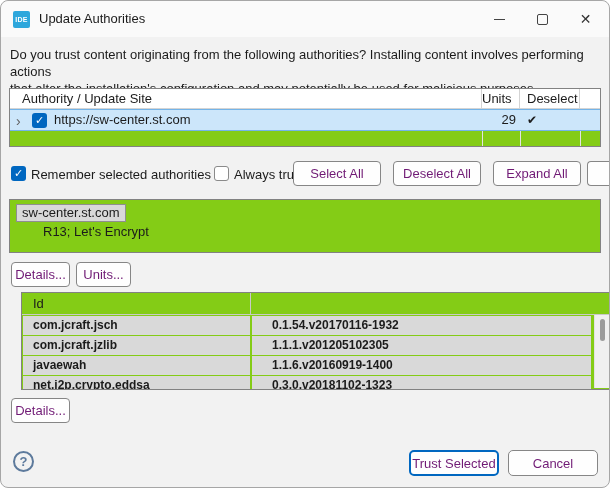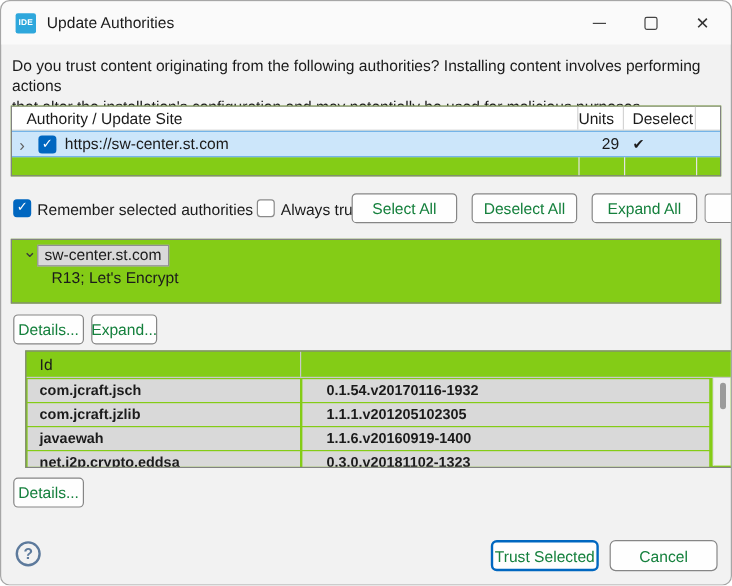"Select All" .btn { color: #15803d -> #701a75 }
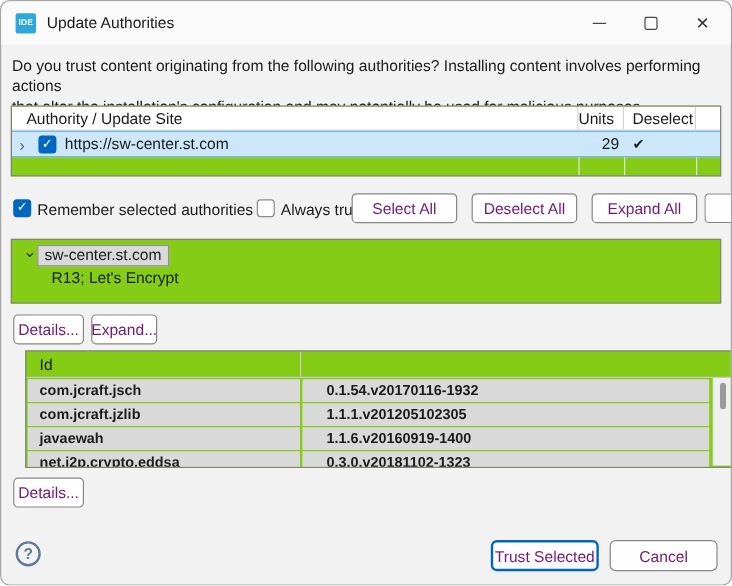"sw-center.st.com" .tree-node { left: 21px -> 6px }
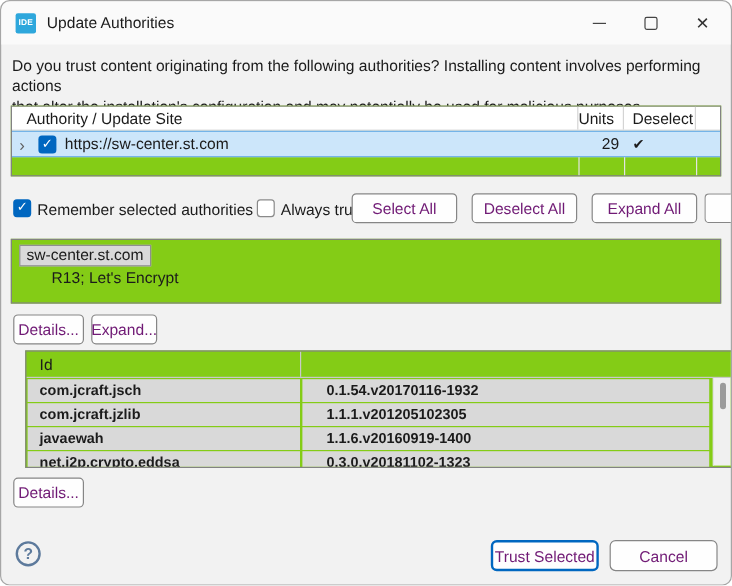"Expand..." button.btn { text: Expand -> Units }
